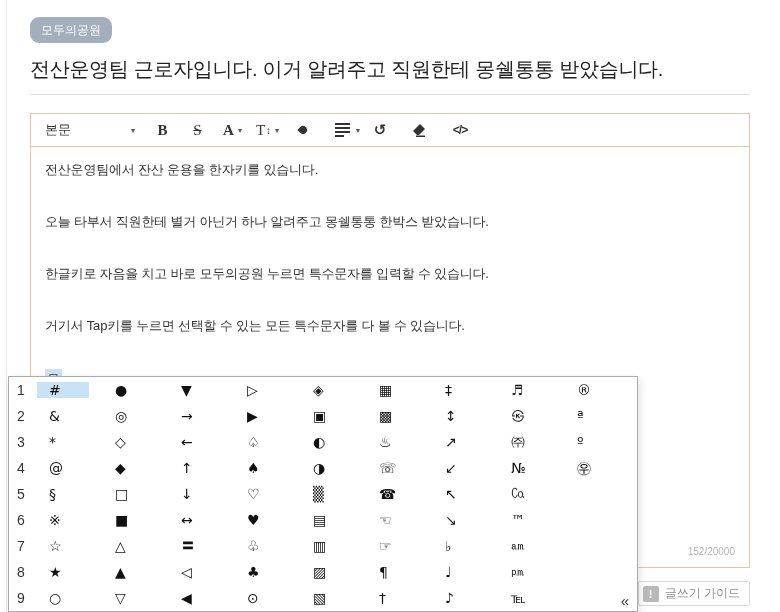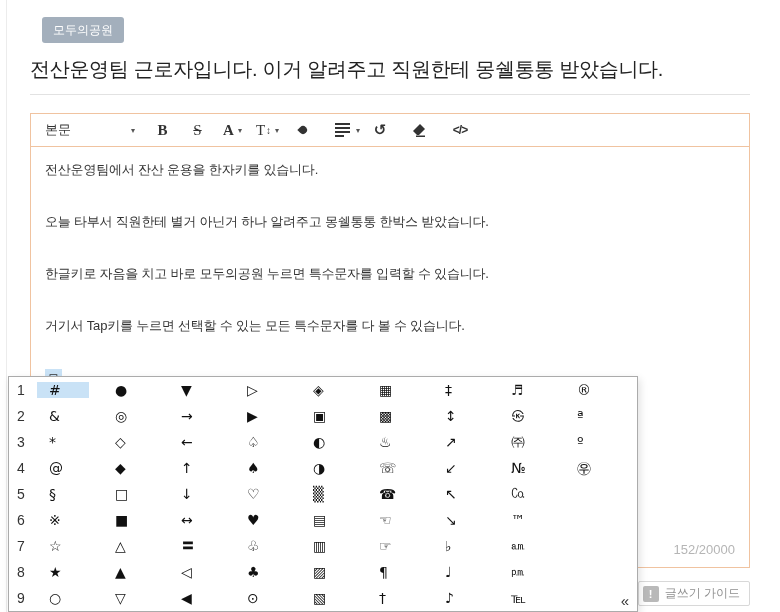"모두의공원" .badge { border-radius: 3px -> 9px; margin-left: 12px -> none }
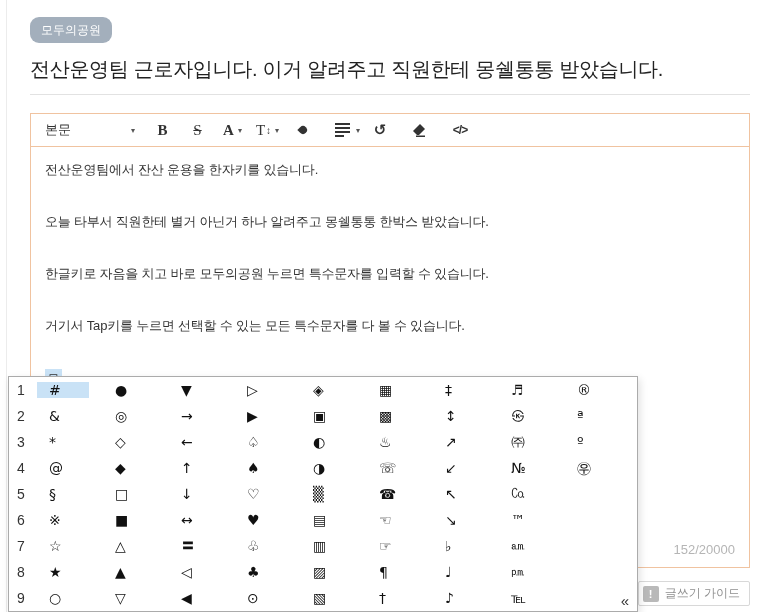"152/20000" .counter { font-size: 13px -> 10px }
